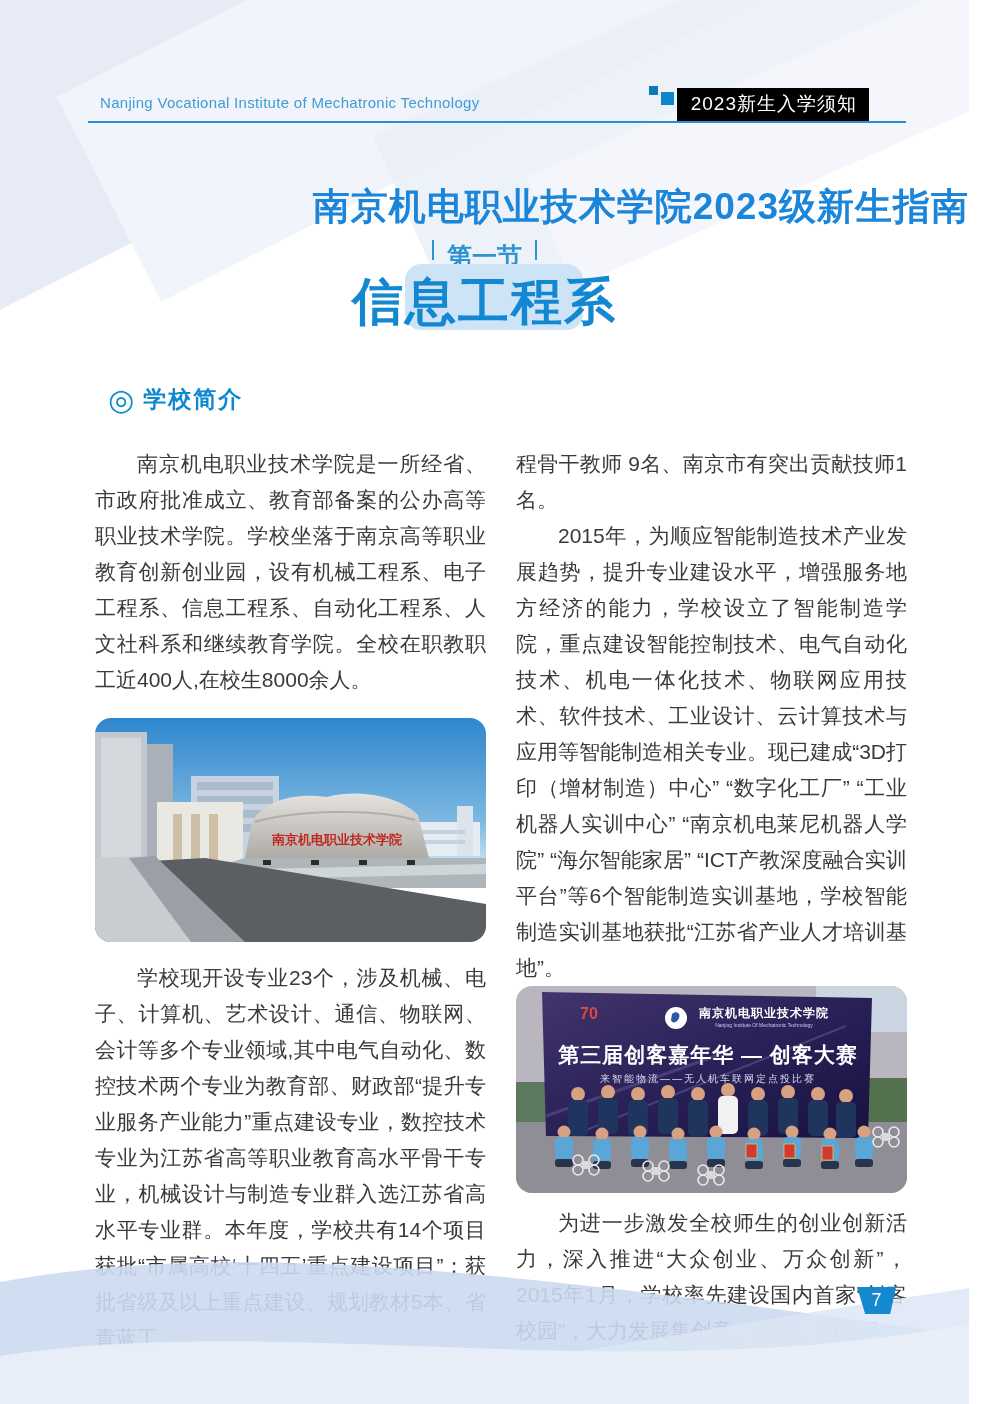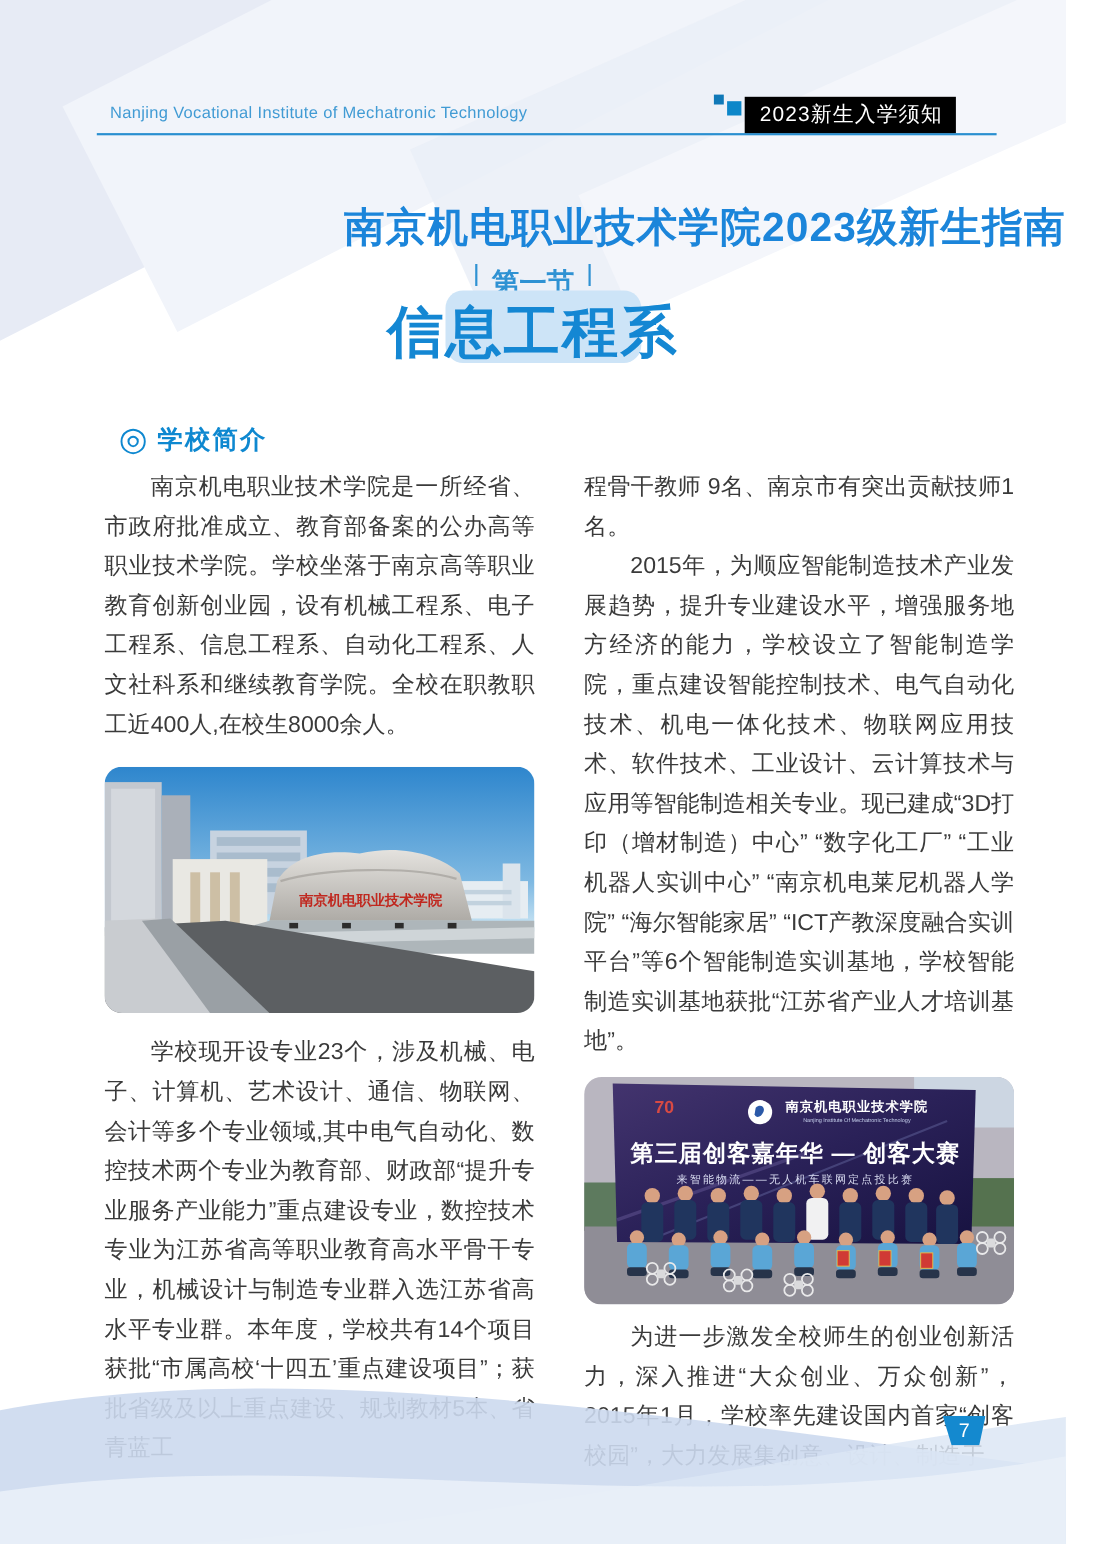"南京机电职业技术学院是一所经省、市政府批准成立、教育部备案的公办高等职业技术学院" .cols { gap: 45px -> 30px; top: 425px -> 446px }
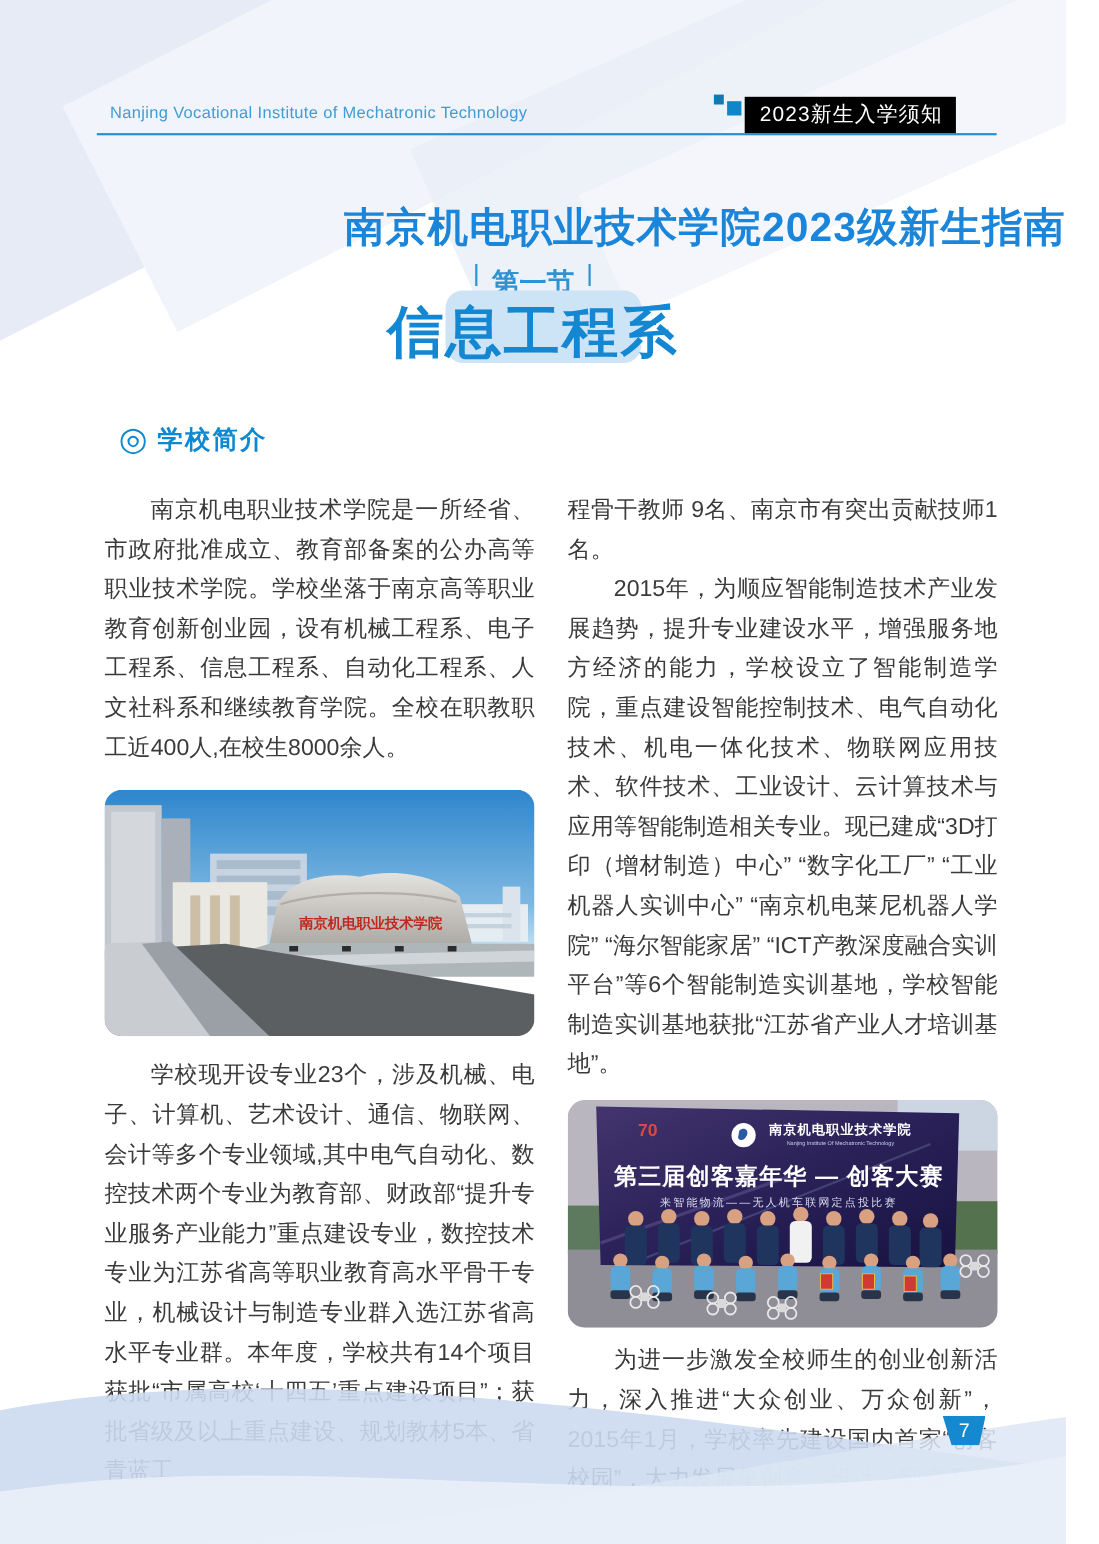"70" .photo-makers { margin: 14px 0 12px 0 -> 0 0 12px 0 }
